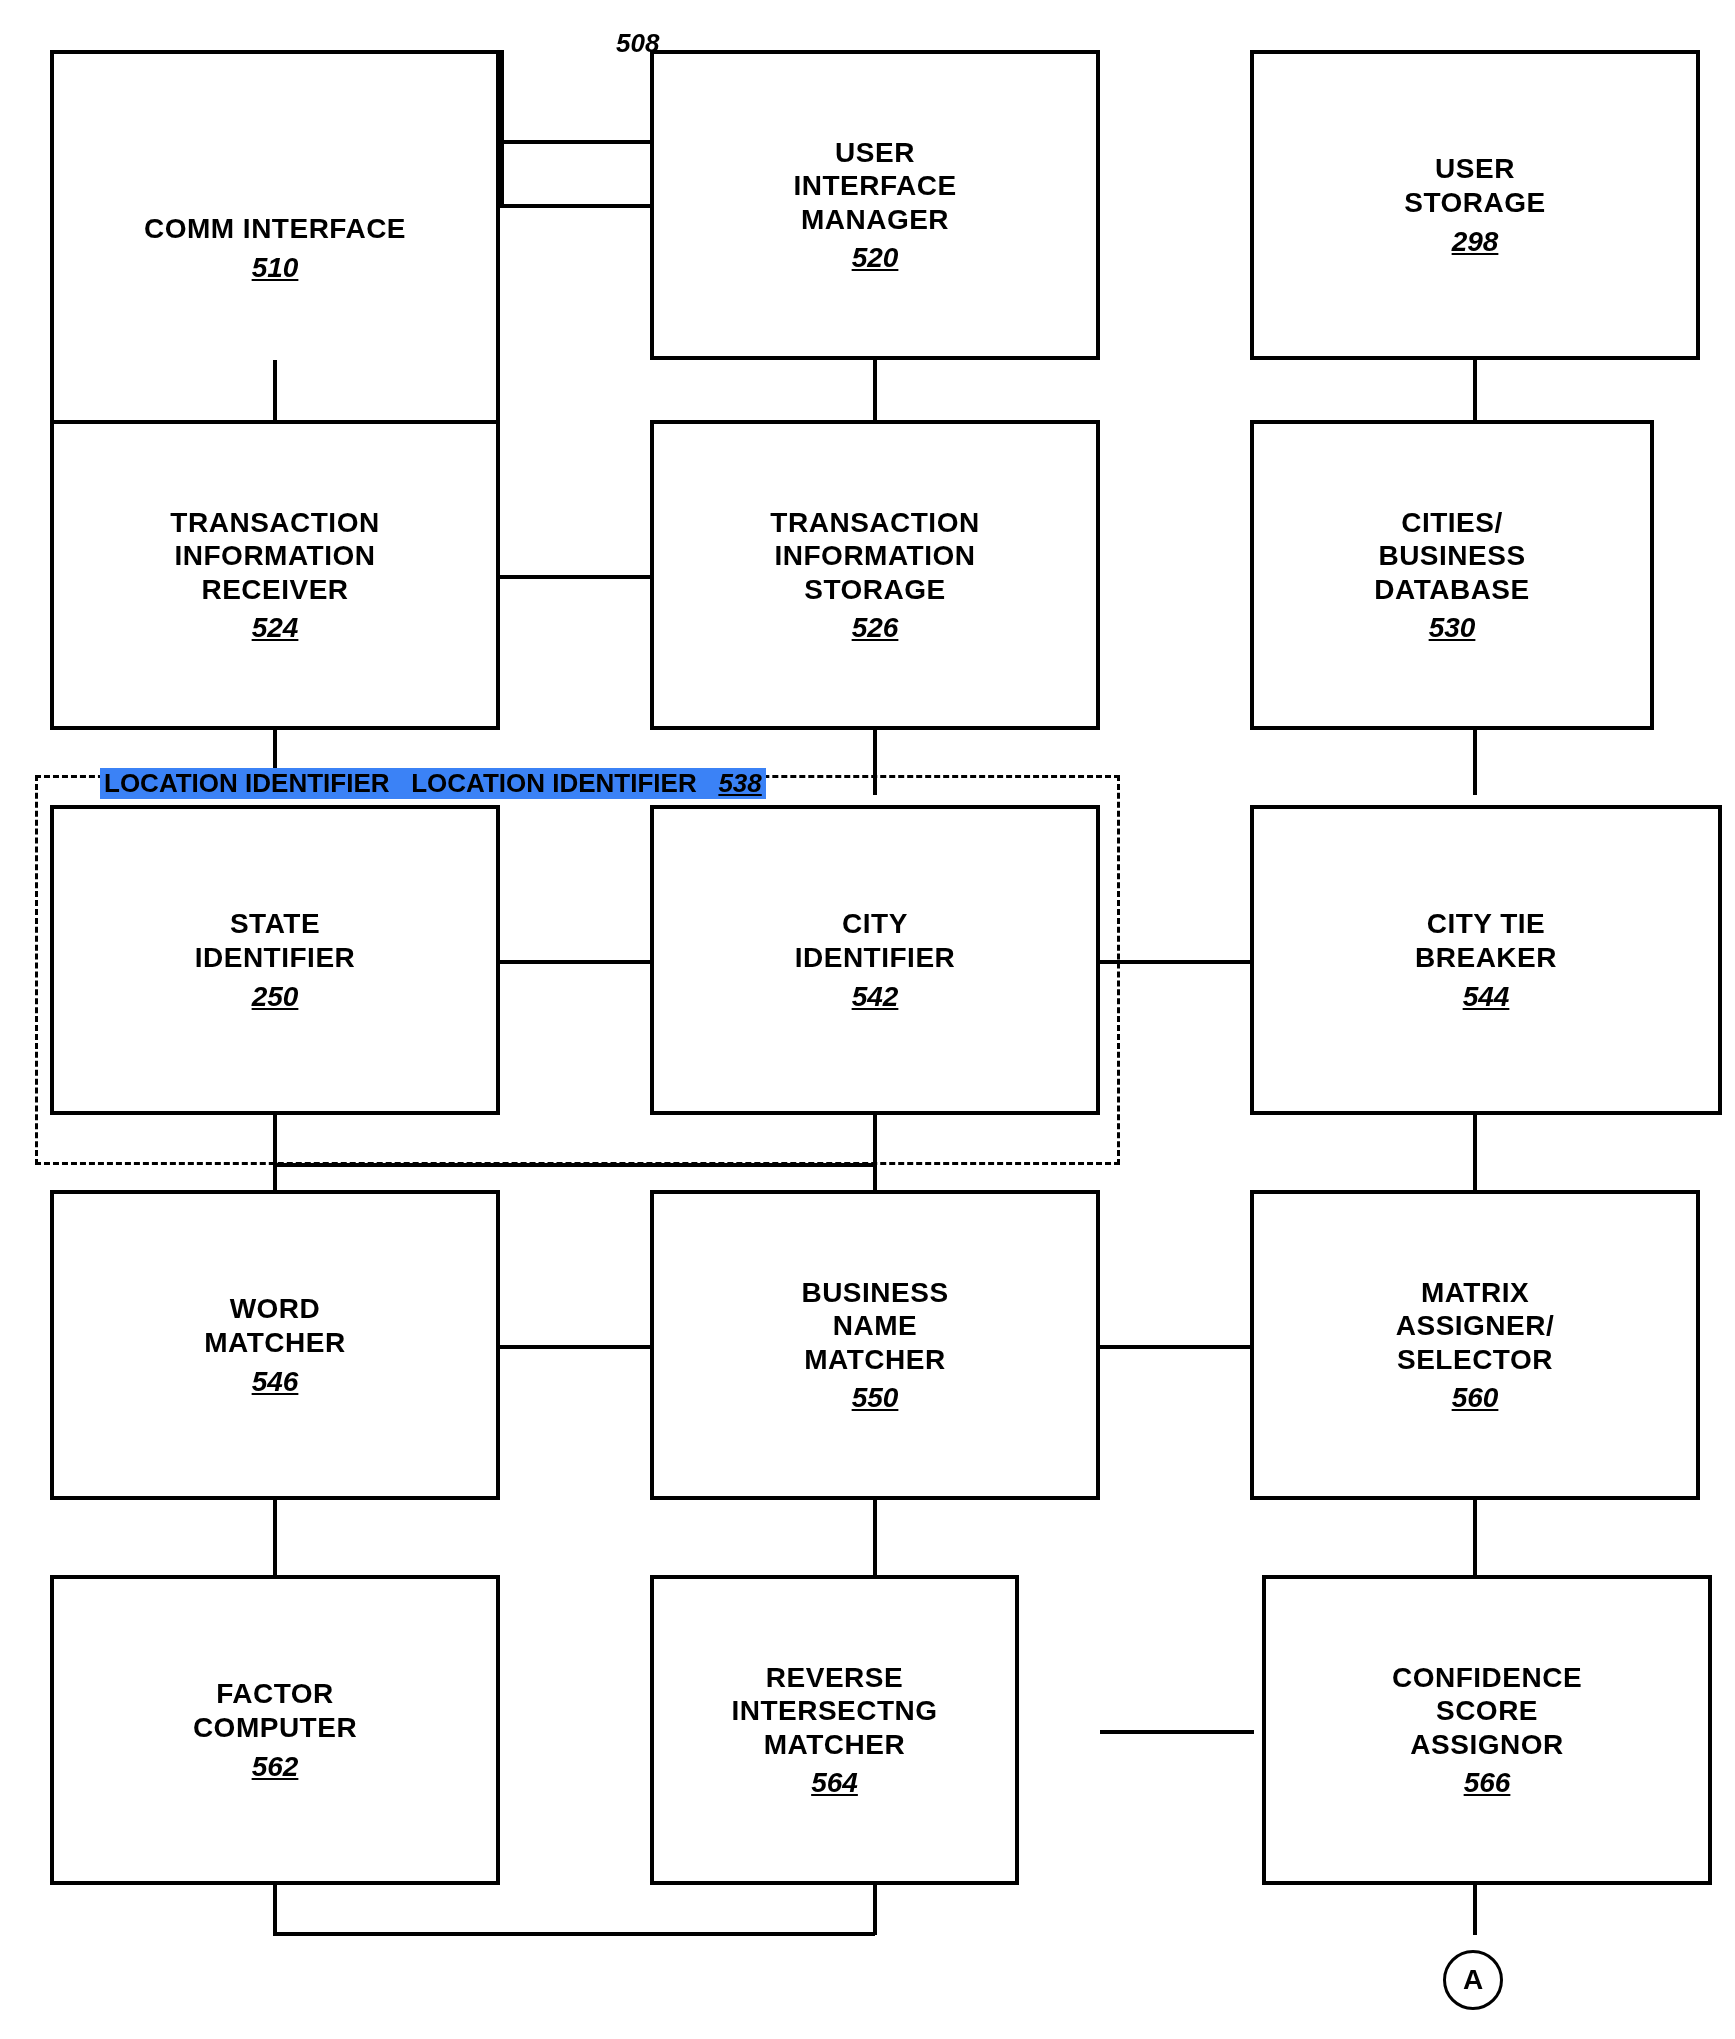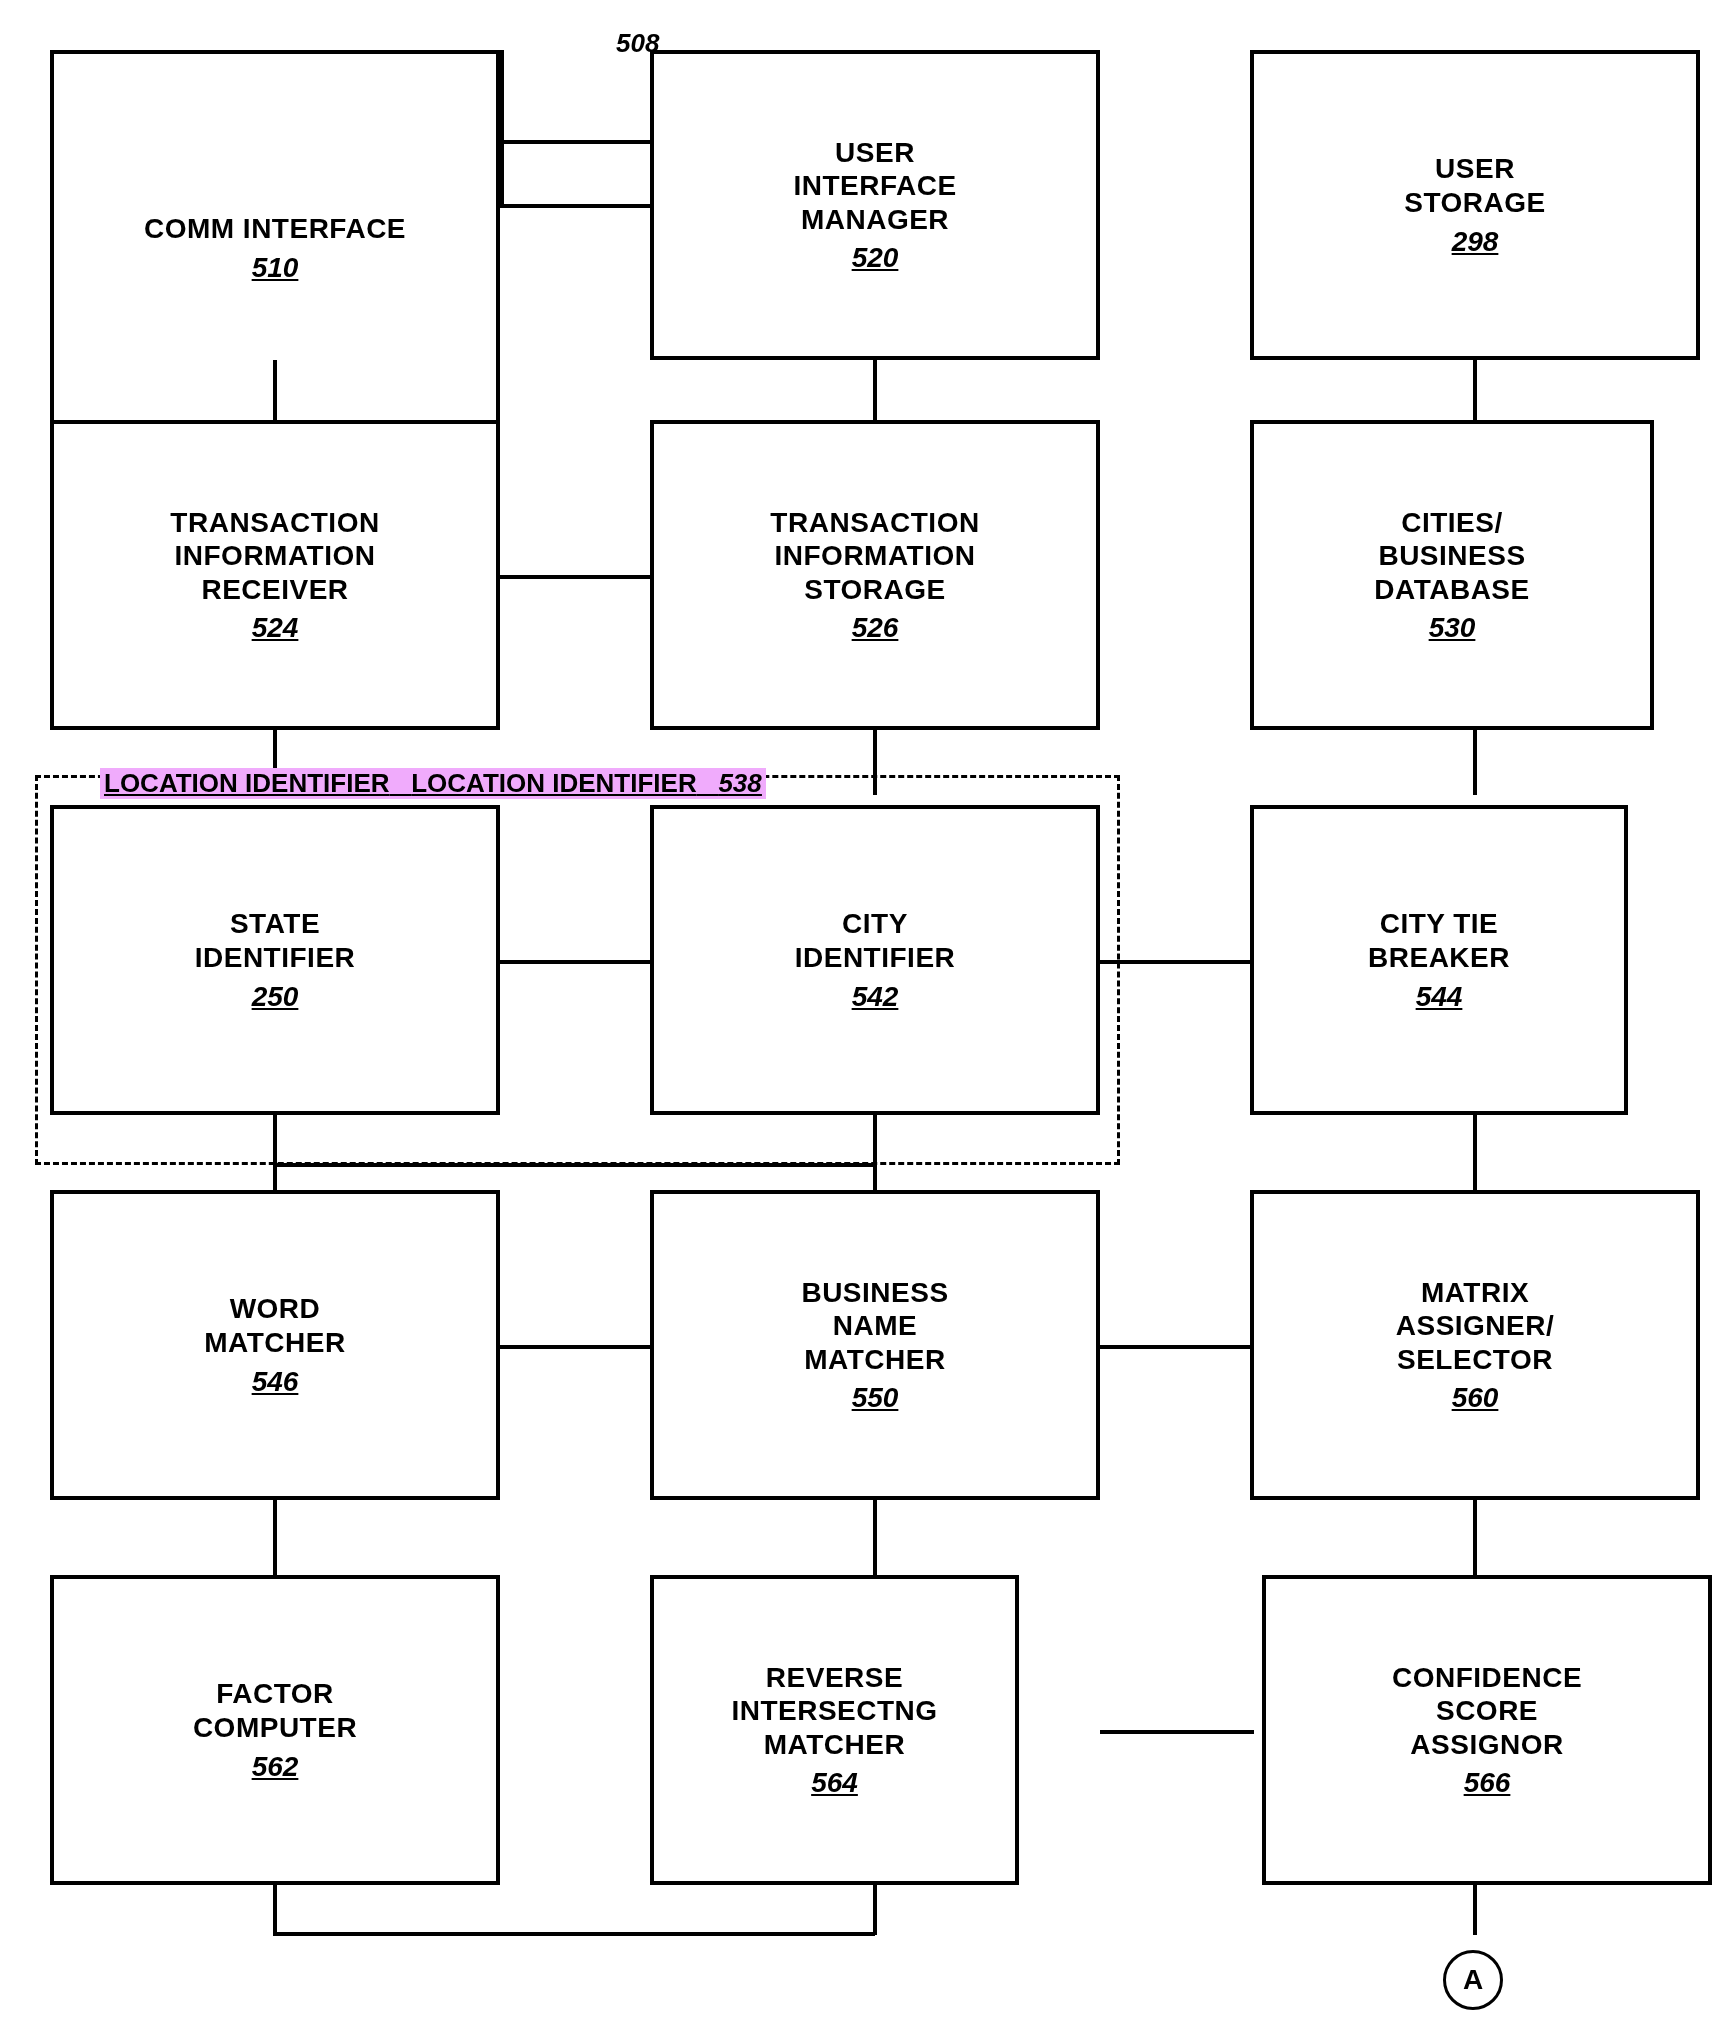"LOCATION IDENTIFIER LOCATION IDENTIFIER" .dashed-label { background: #f0abfc -> #3b82f6; text-decoration: underline -> none }
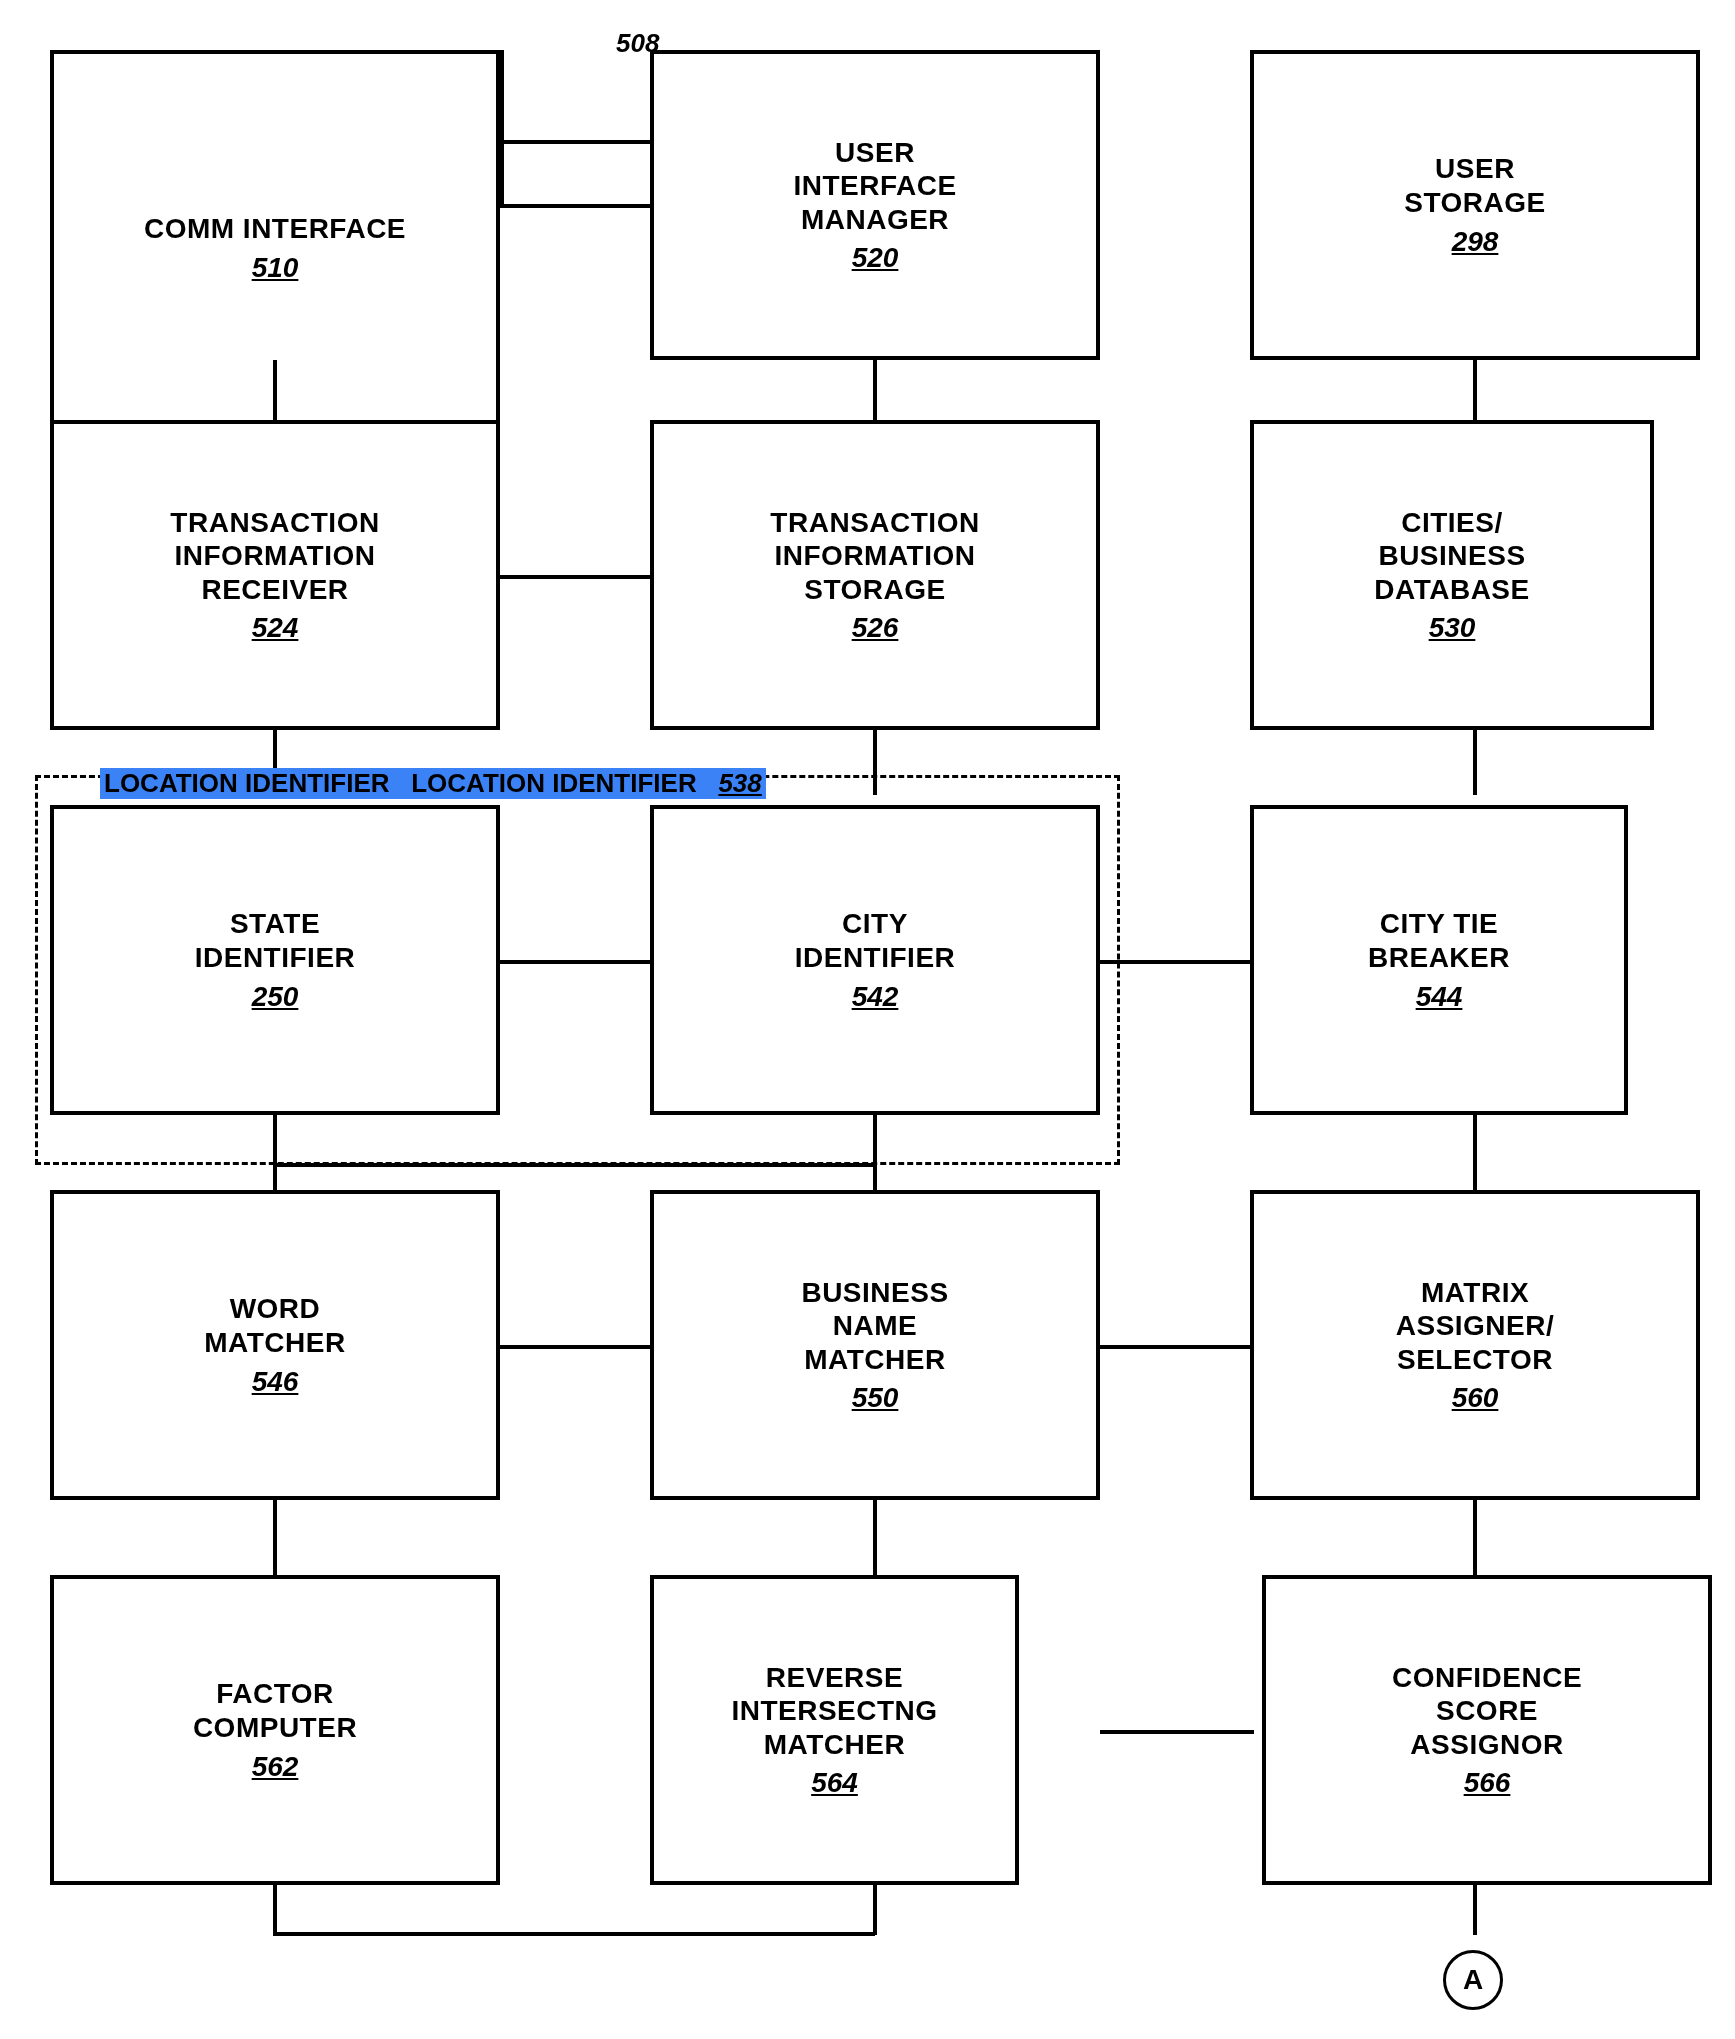"CITY TIE" div.box { width: 378px -> 472px }
